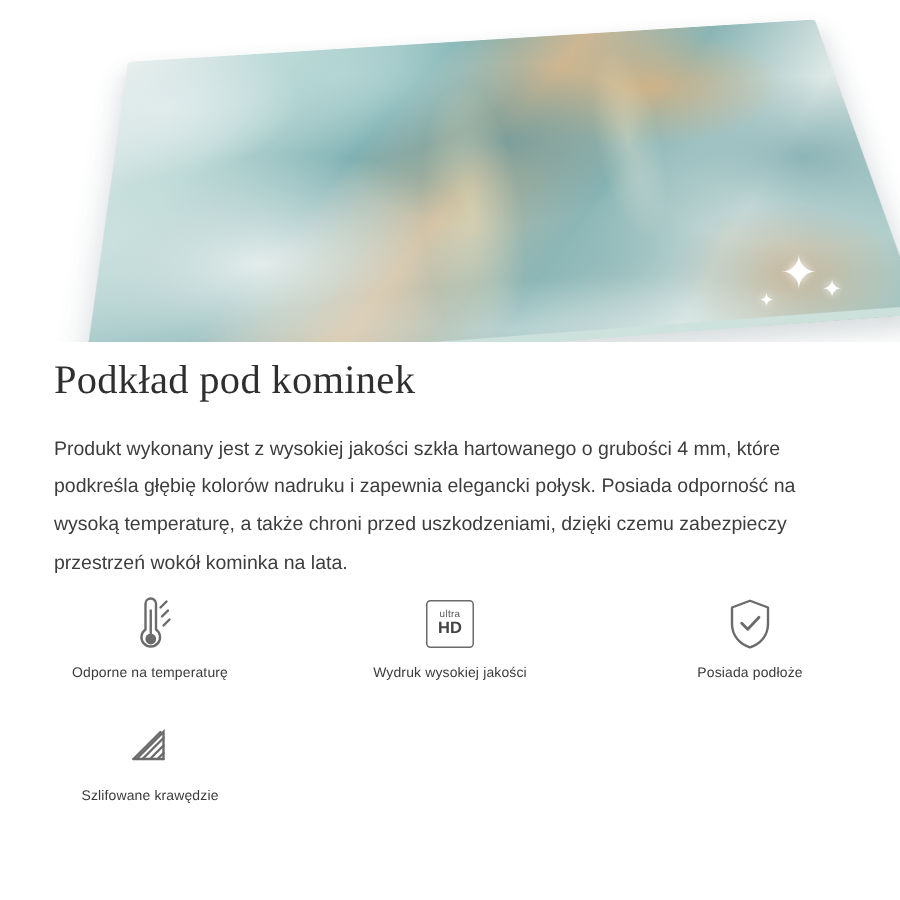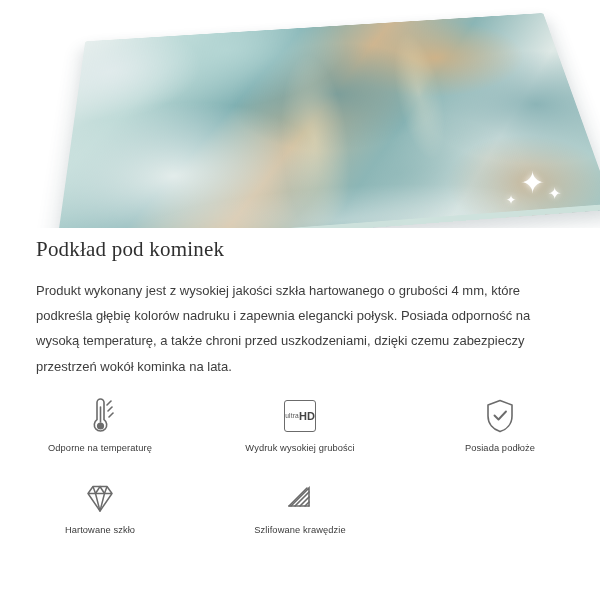"Podkład pod kominek" .headline { font-size: 21px -> 27px }
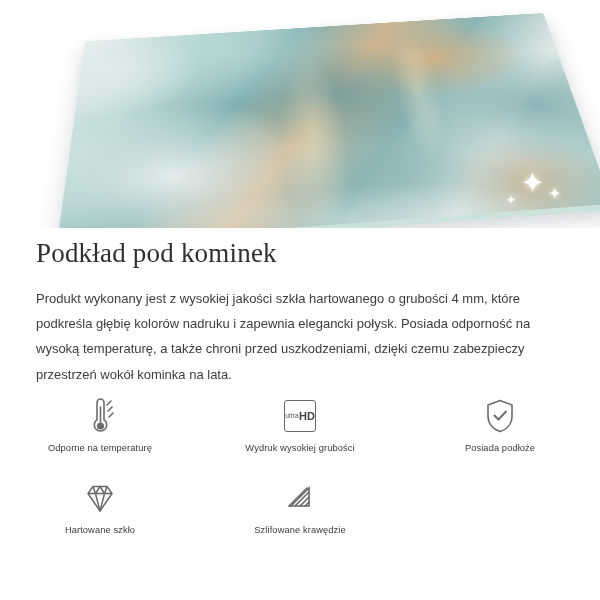"HD" .ultrahd-box { flex-direction: none -> column }
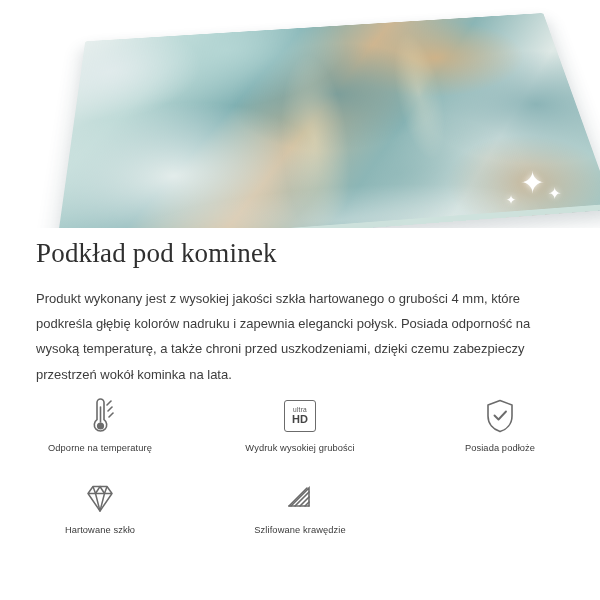"Wydruk wysokiej grubości" div.feature-label { text: grubości -> jakości }
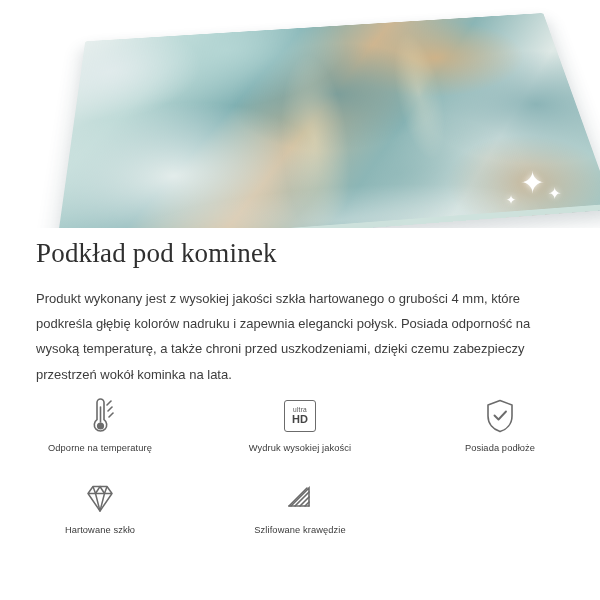"Hartowane szkło" div.feature { html: <div> <div> <svg> <g> <path></path> <path></path> <path></path> <path></path> </g> </svg> </div> <div>Hartowane szkło</div> </div> -> none }
